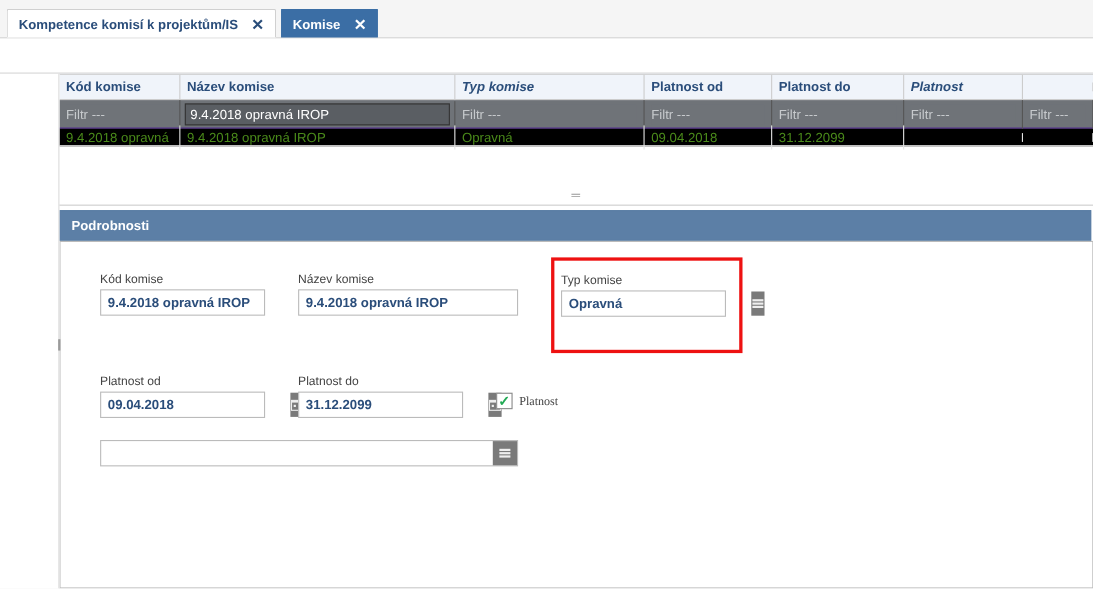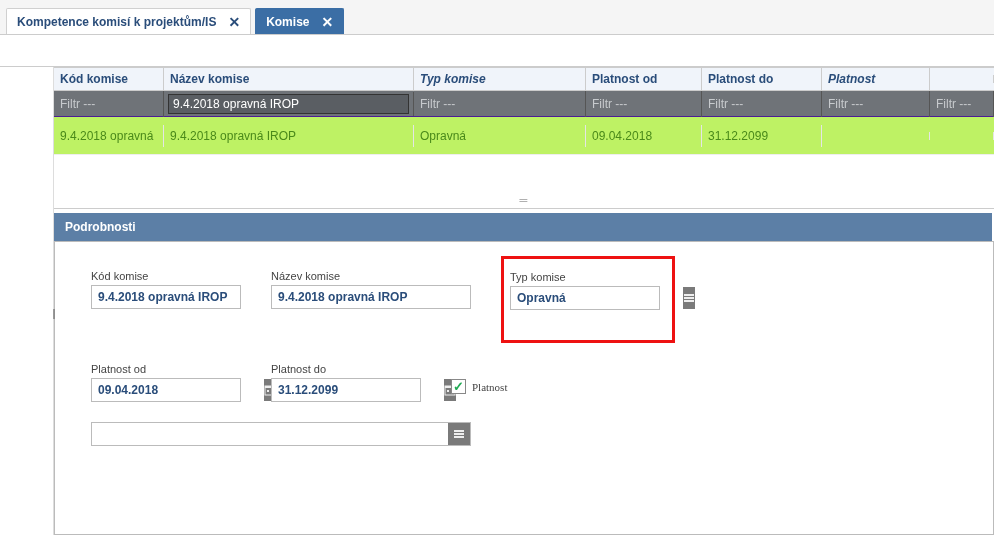"9.4.2018 opravná" .grid-data { background: #bef264 -> #000000; height: 38px -> 16px }
